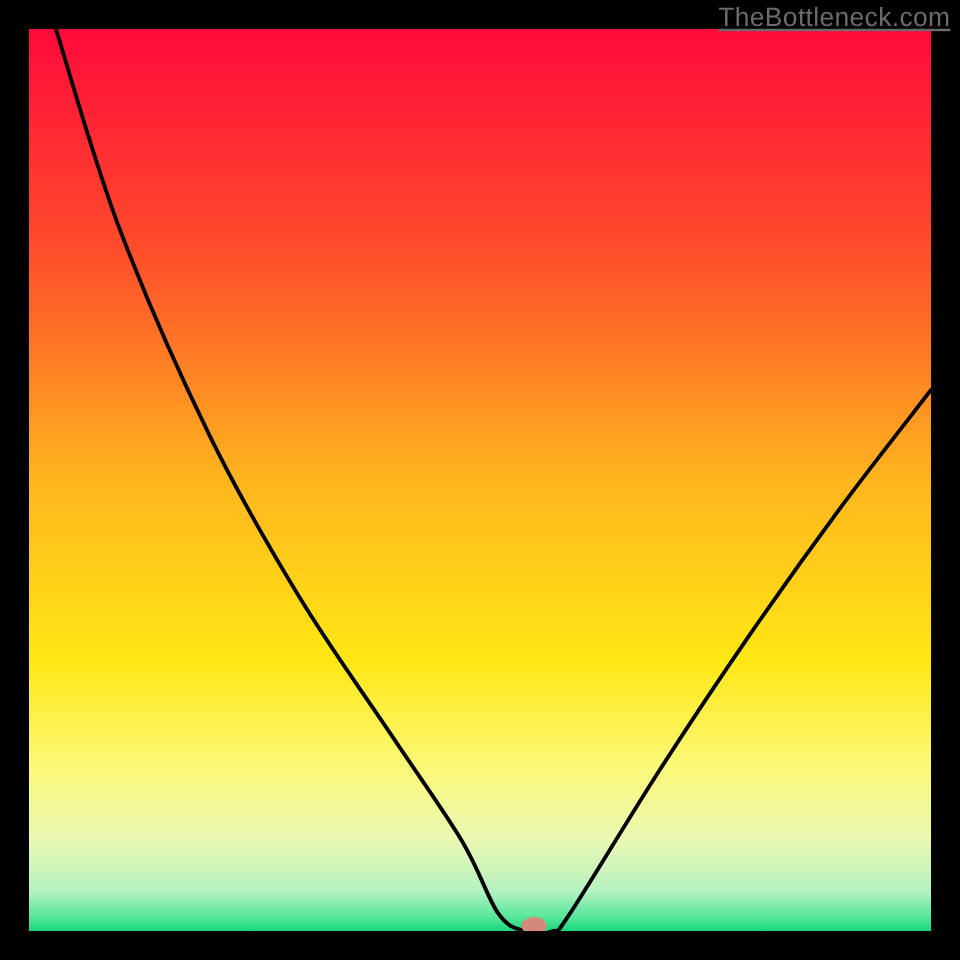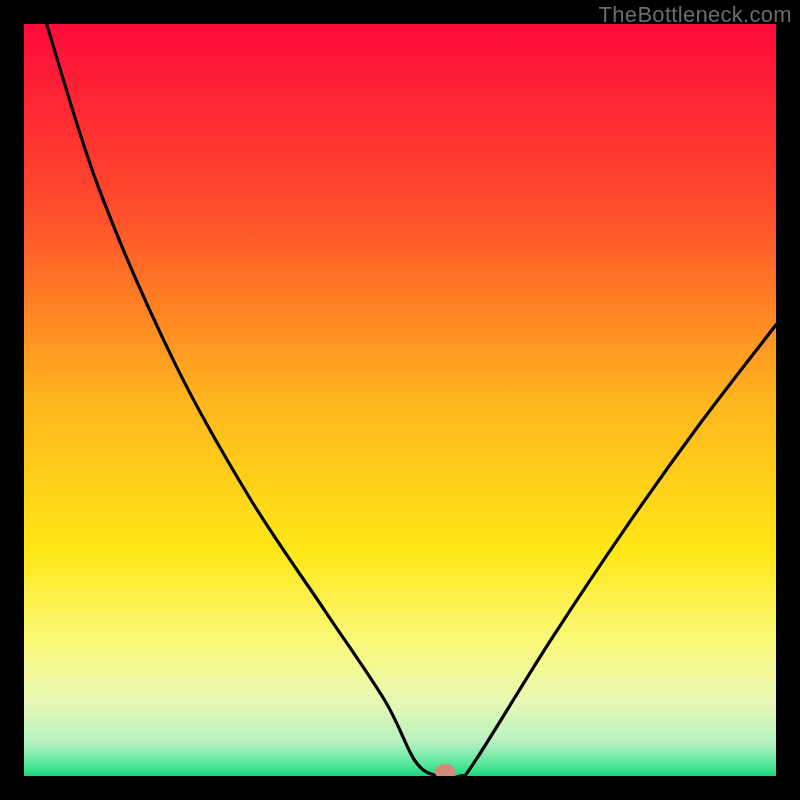"TheBottleneck.com" .watermark { text-decoration: none -> underline }
